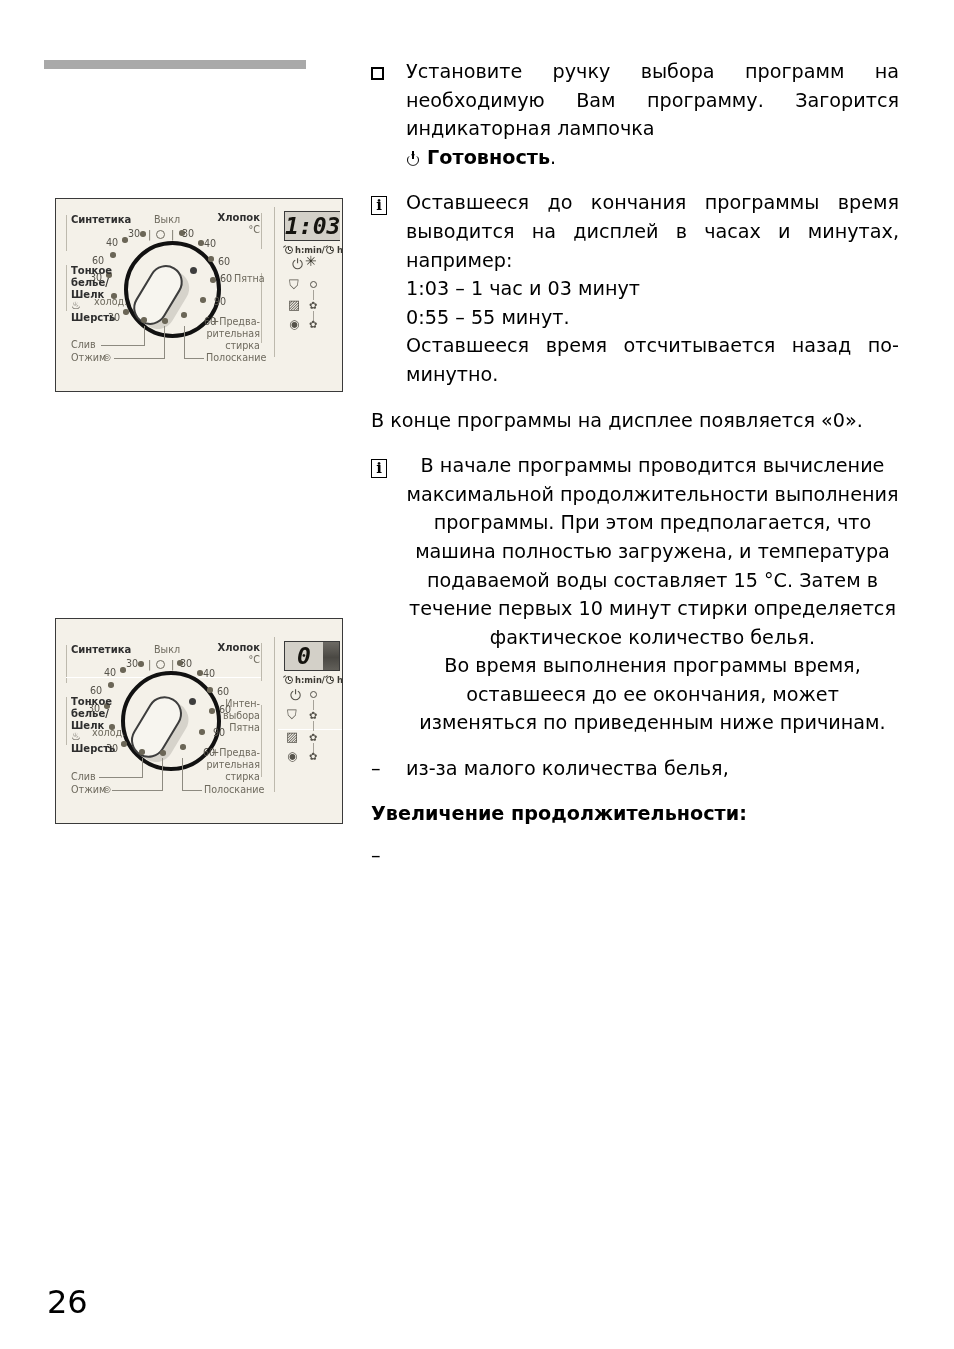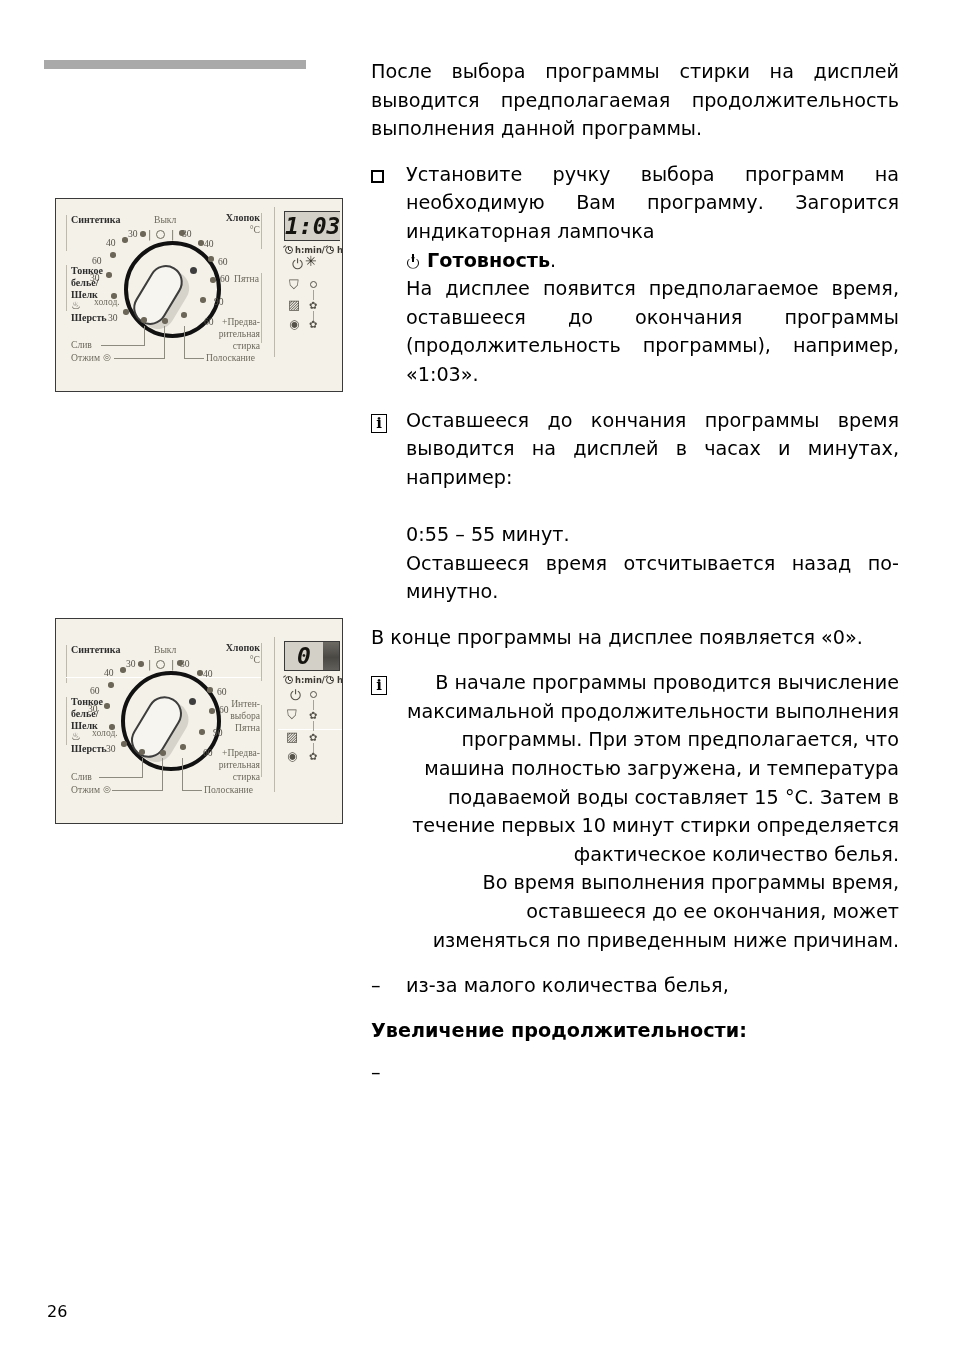"После выбора программы стирки на" p.para { html: <p>После выбора программы стирки на дисплей выводится предполагаемая продолжительность выполнения данной программы.</p> -> none }
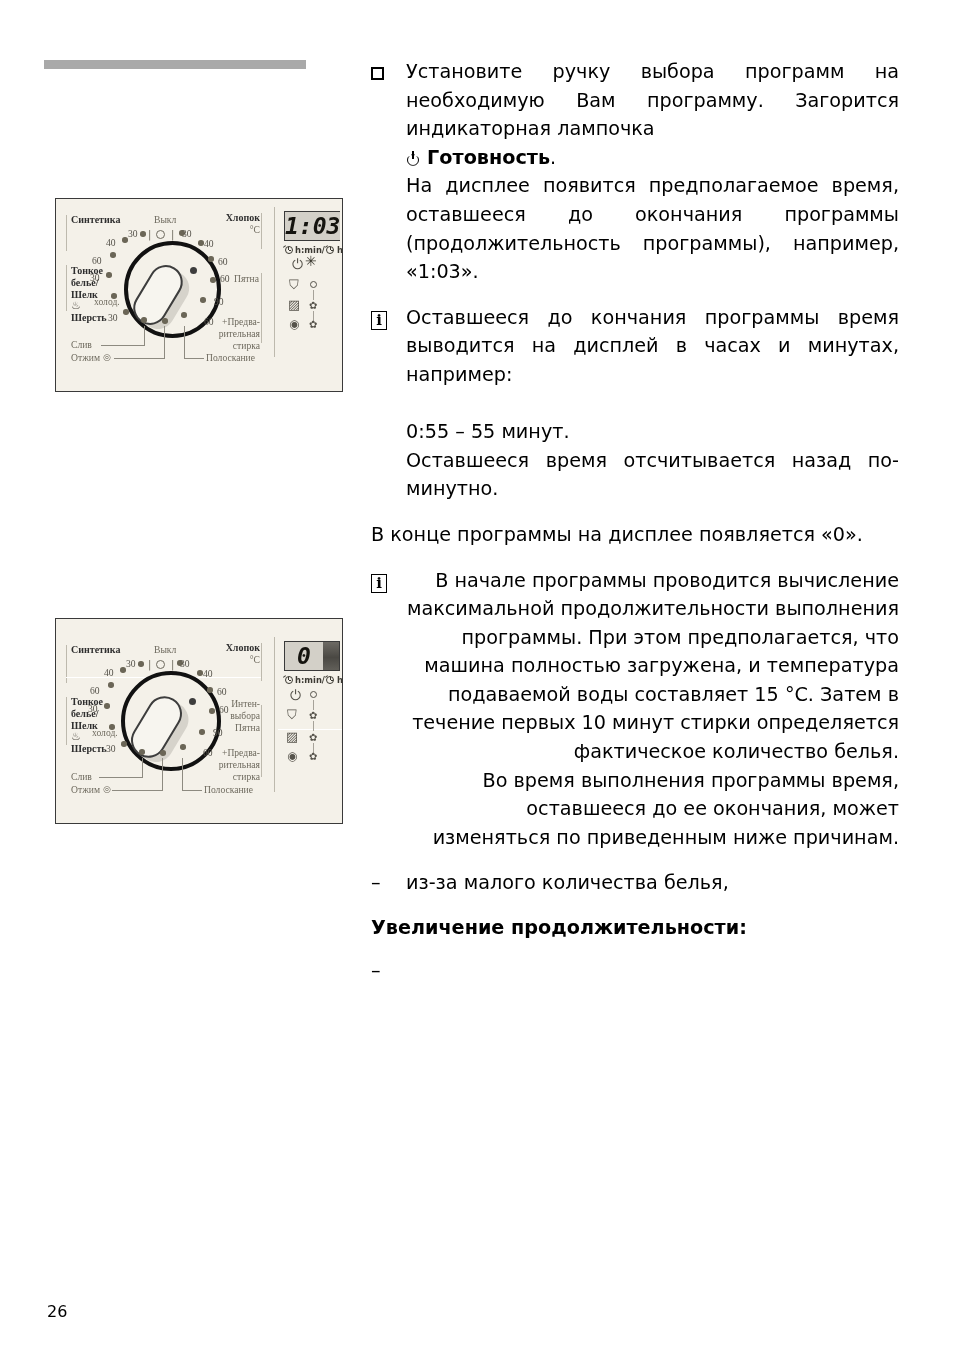"На дисплее появится предполагаемое" span { html: <span>На дисплее появится предполагаемое время, оставшееся до окончания программы (продолжительность программы), например, «1:03».</span> -> none }
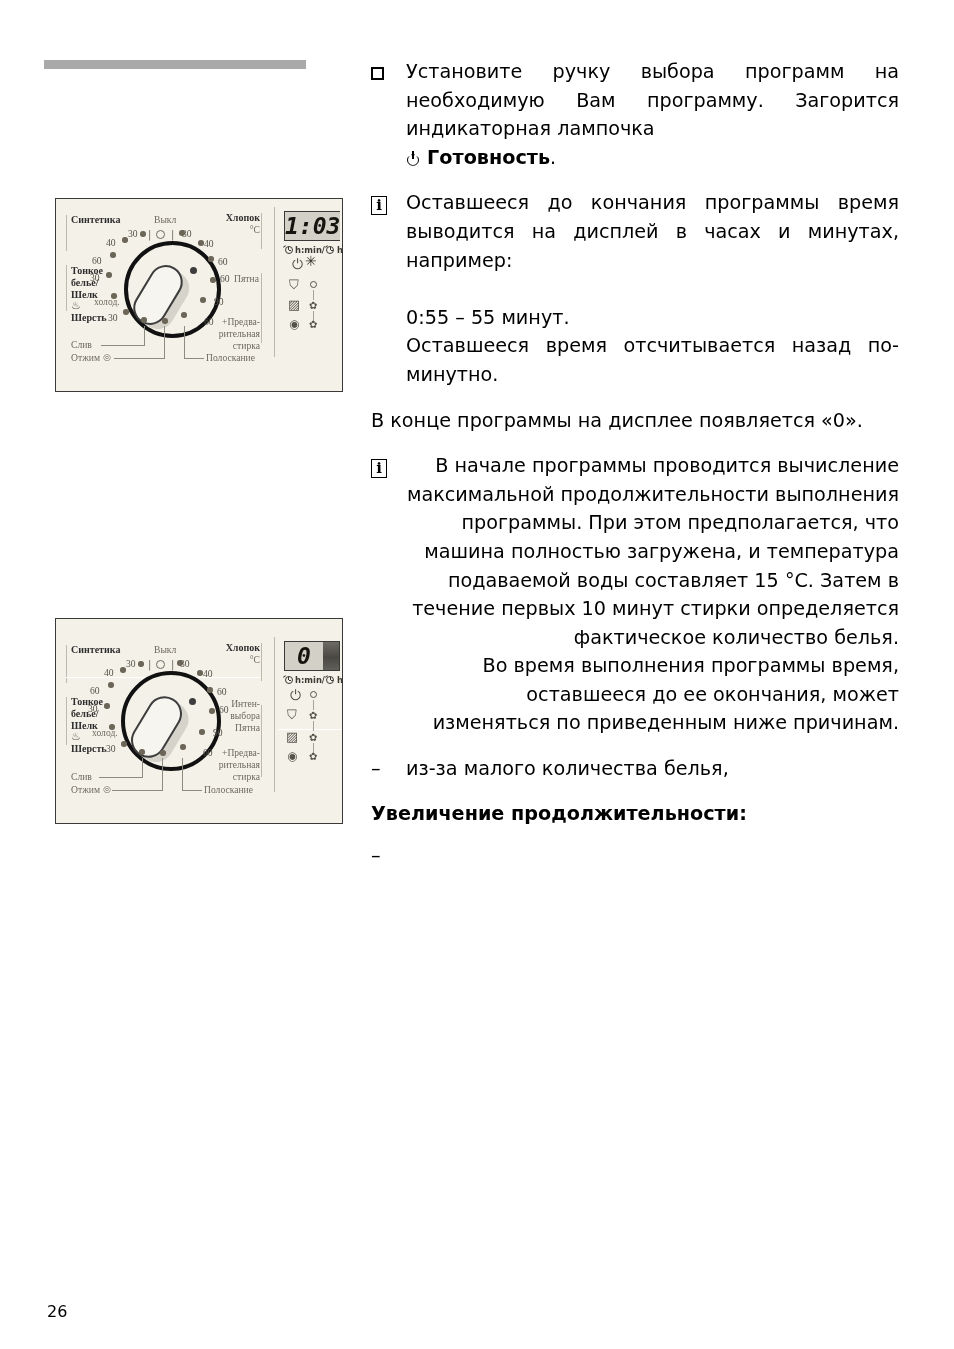"Синтетика" .plabel { font-family: Liberation Serif, serif -> none }
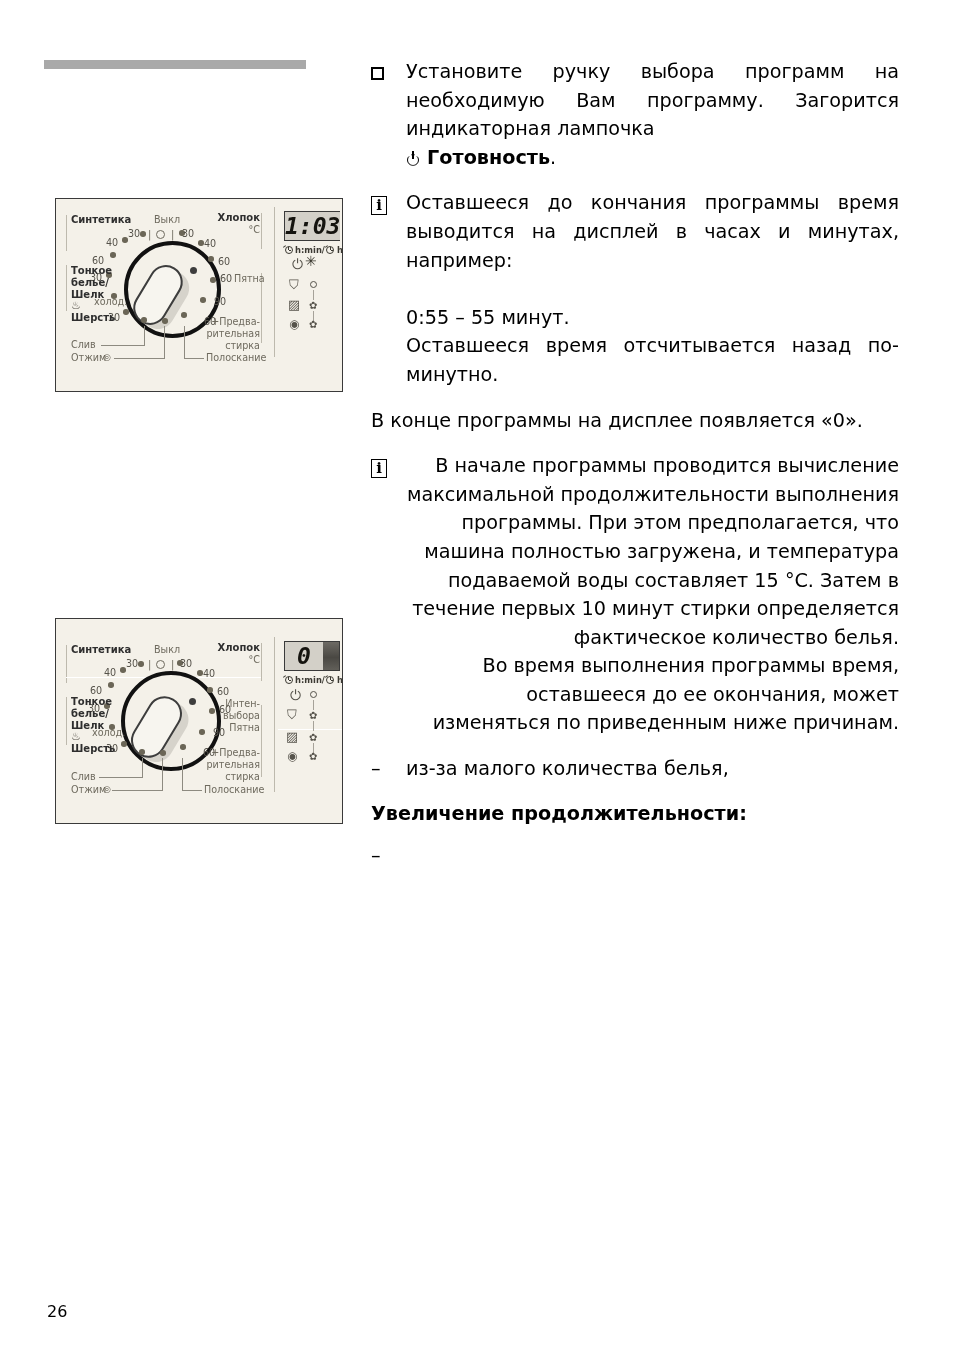"1:03 – 1 час и" span { html: none -> <span>1:03 – 1 час и 03 минут</span> }
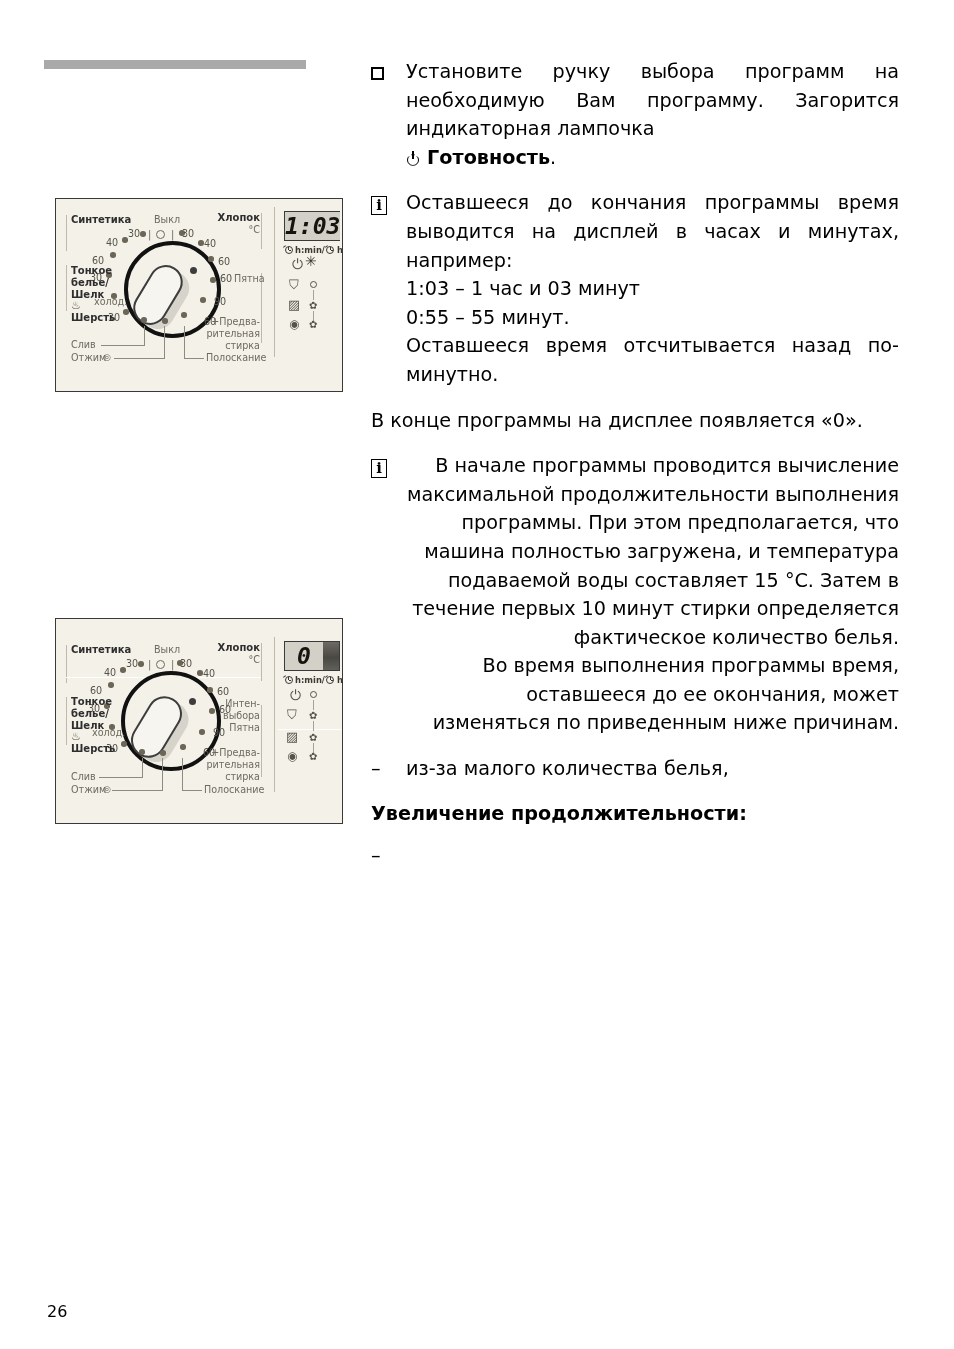"В начале программы проводится вычисление" .block-body.nojust { text-align: right -> center }
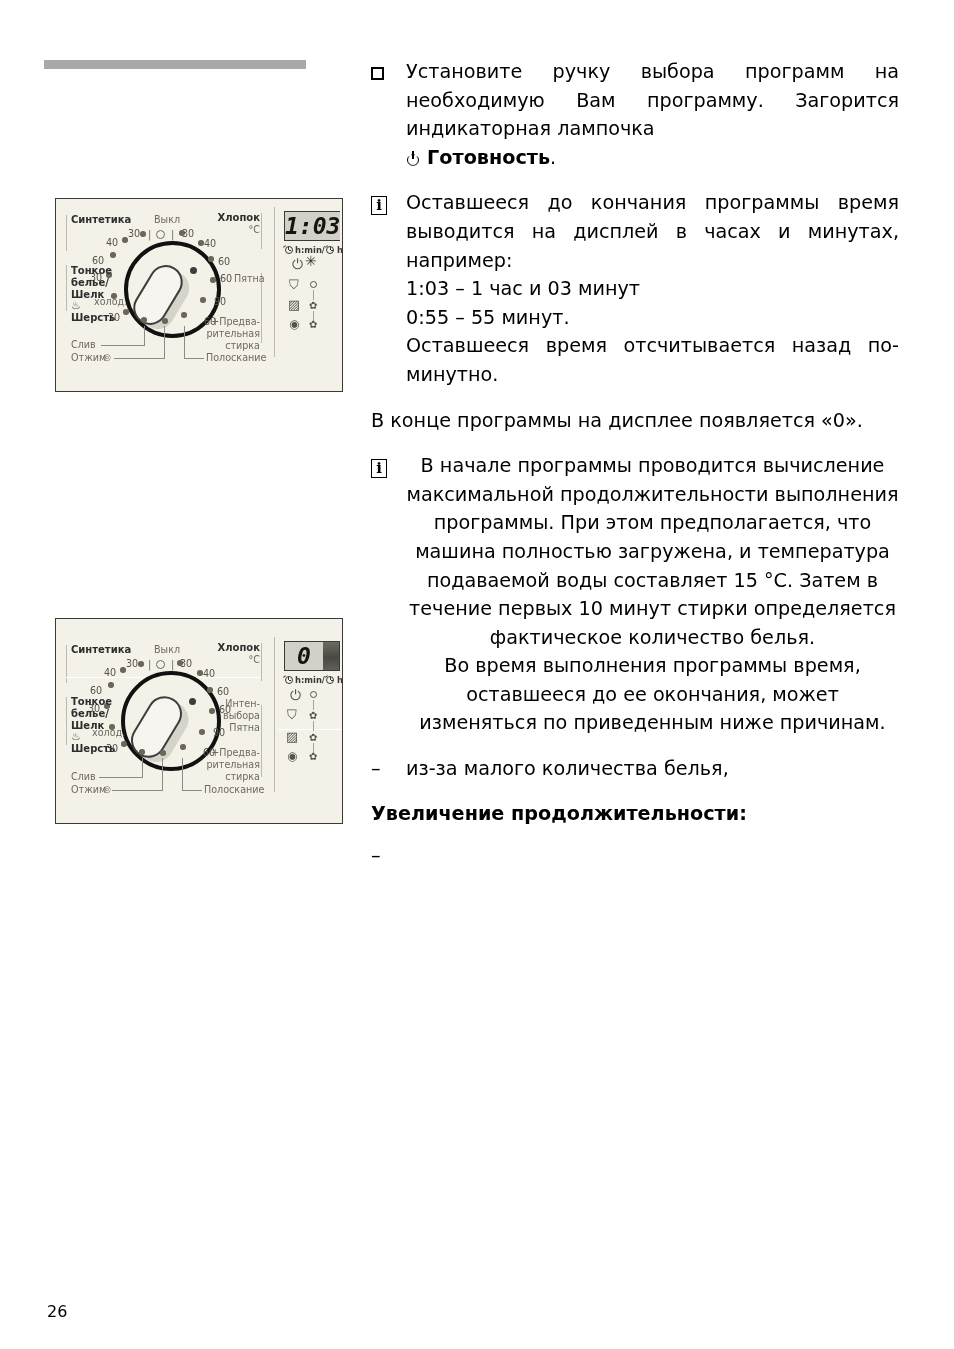"26" .page-num { font-size: 16px -> 32px }
